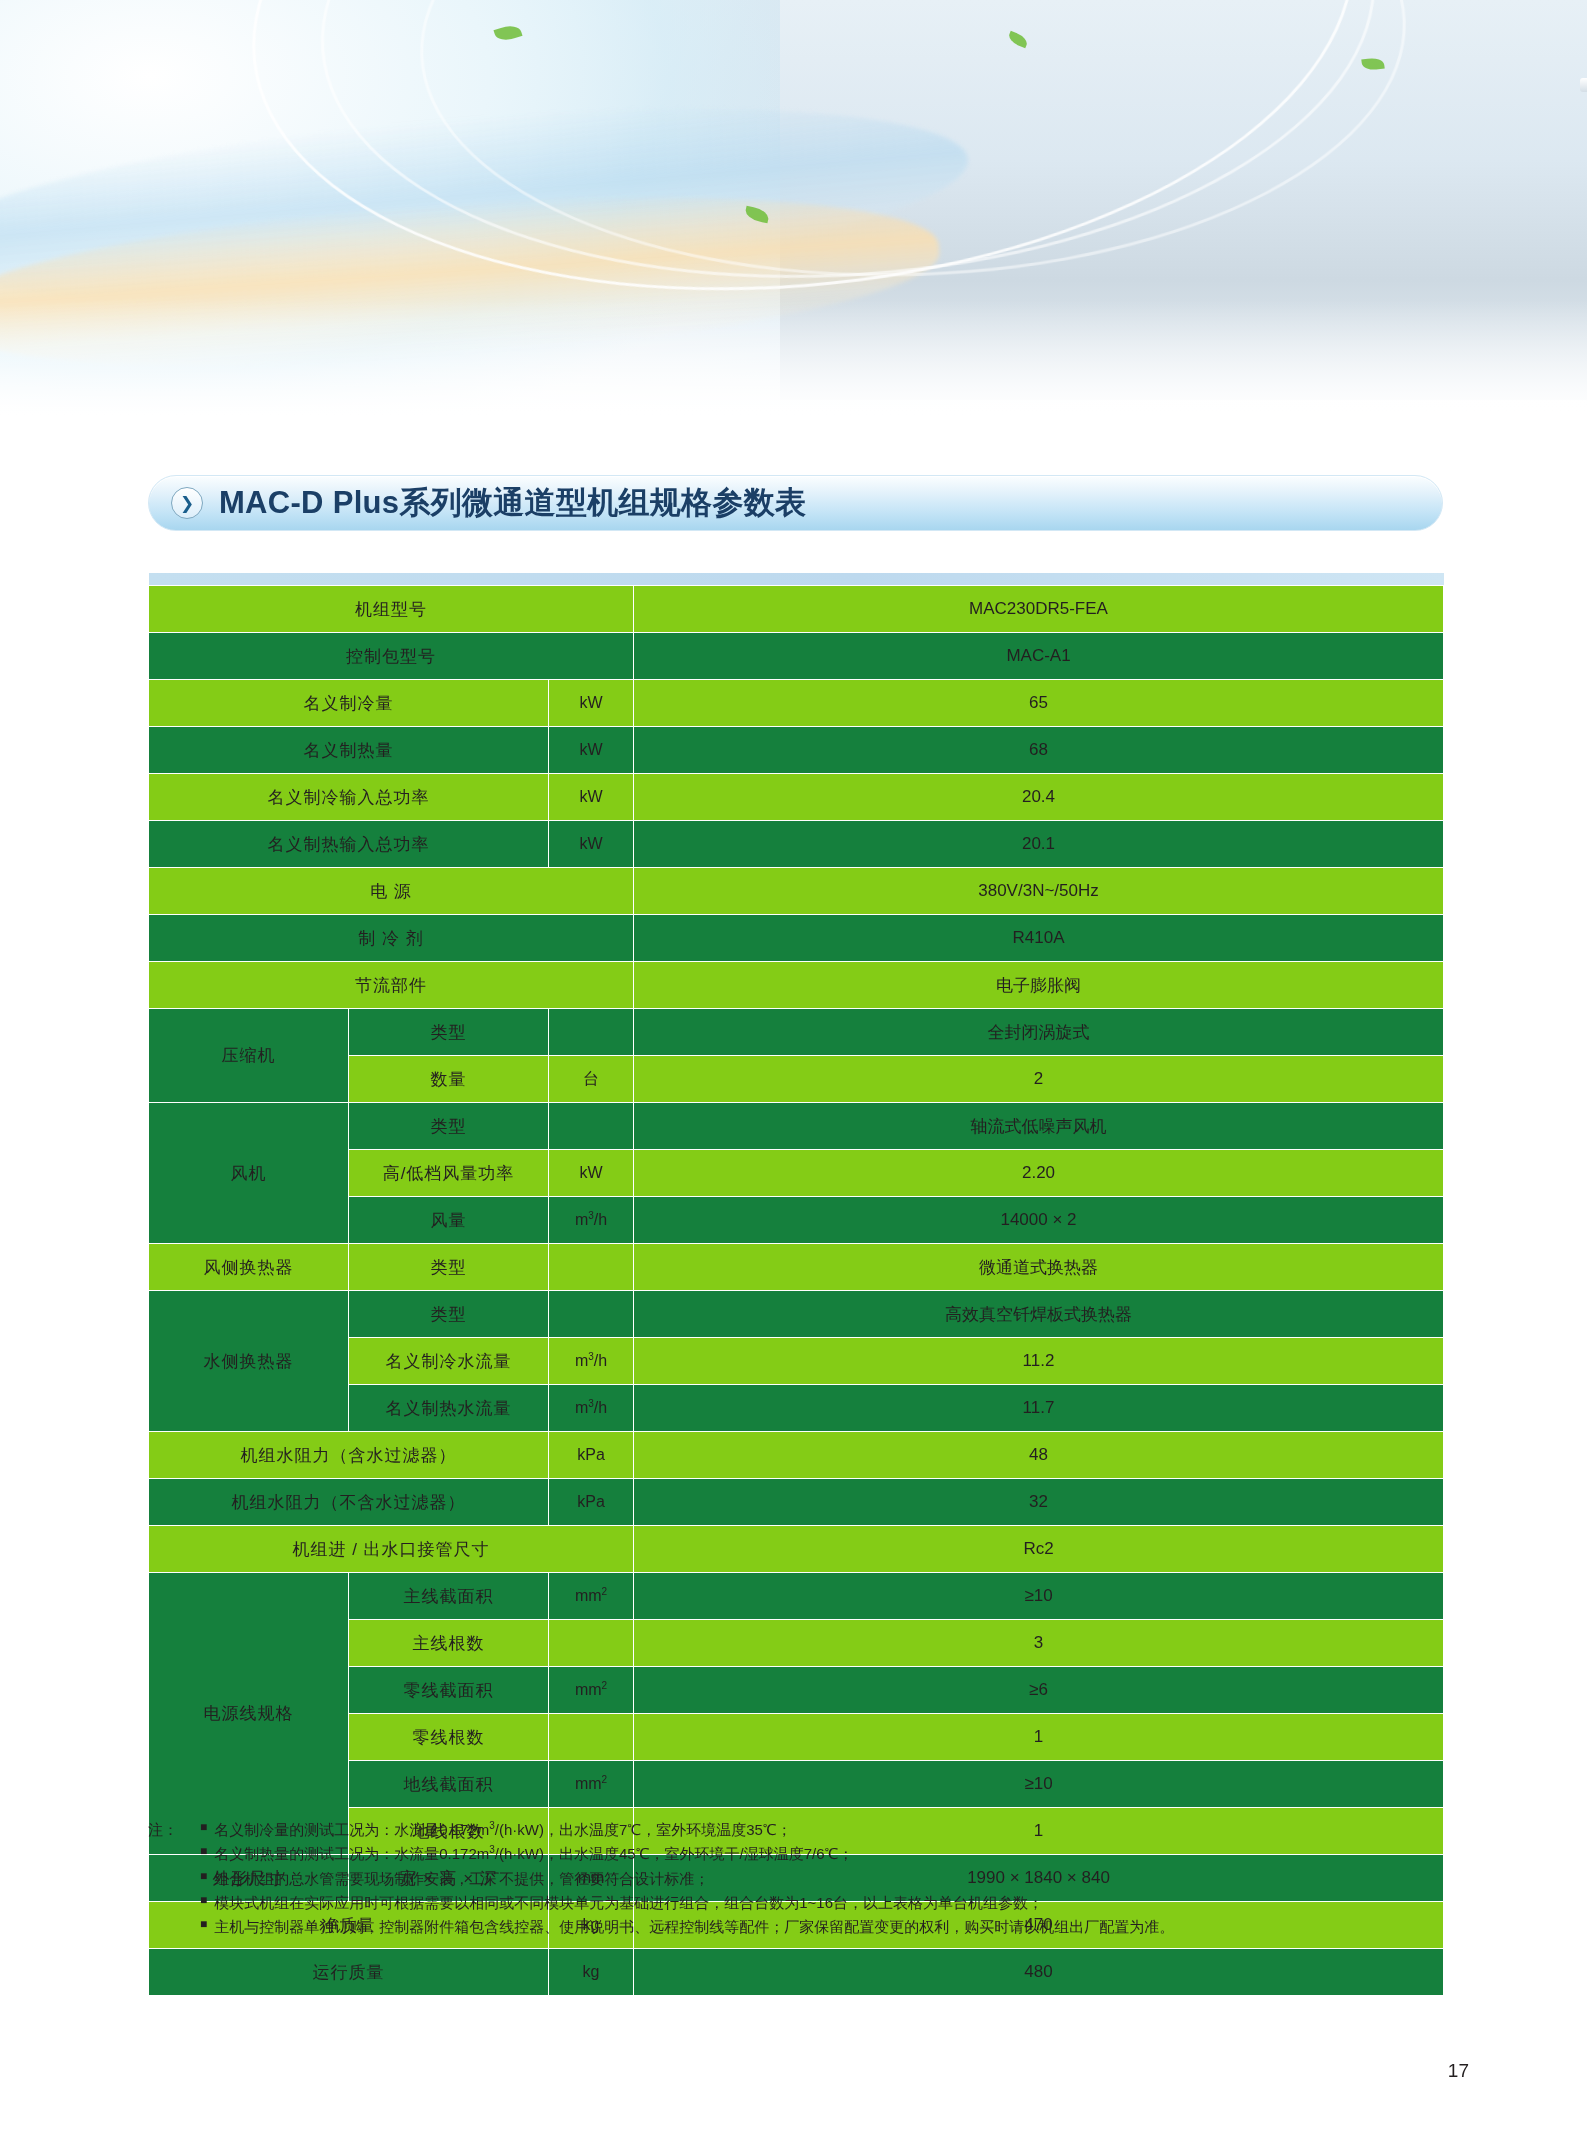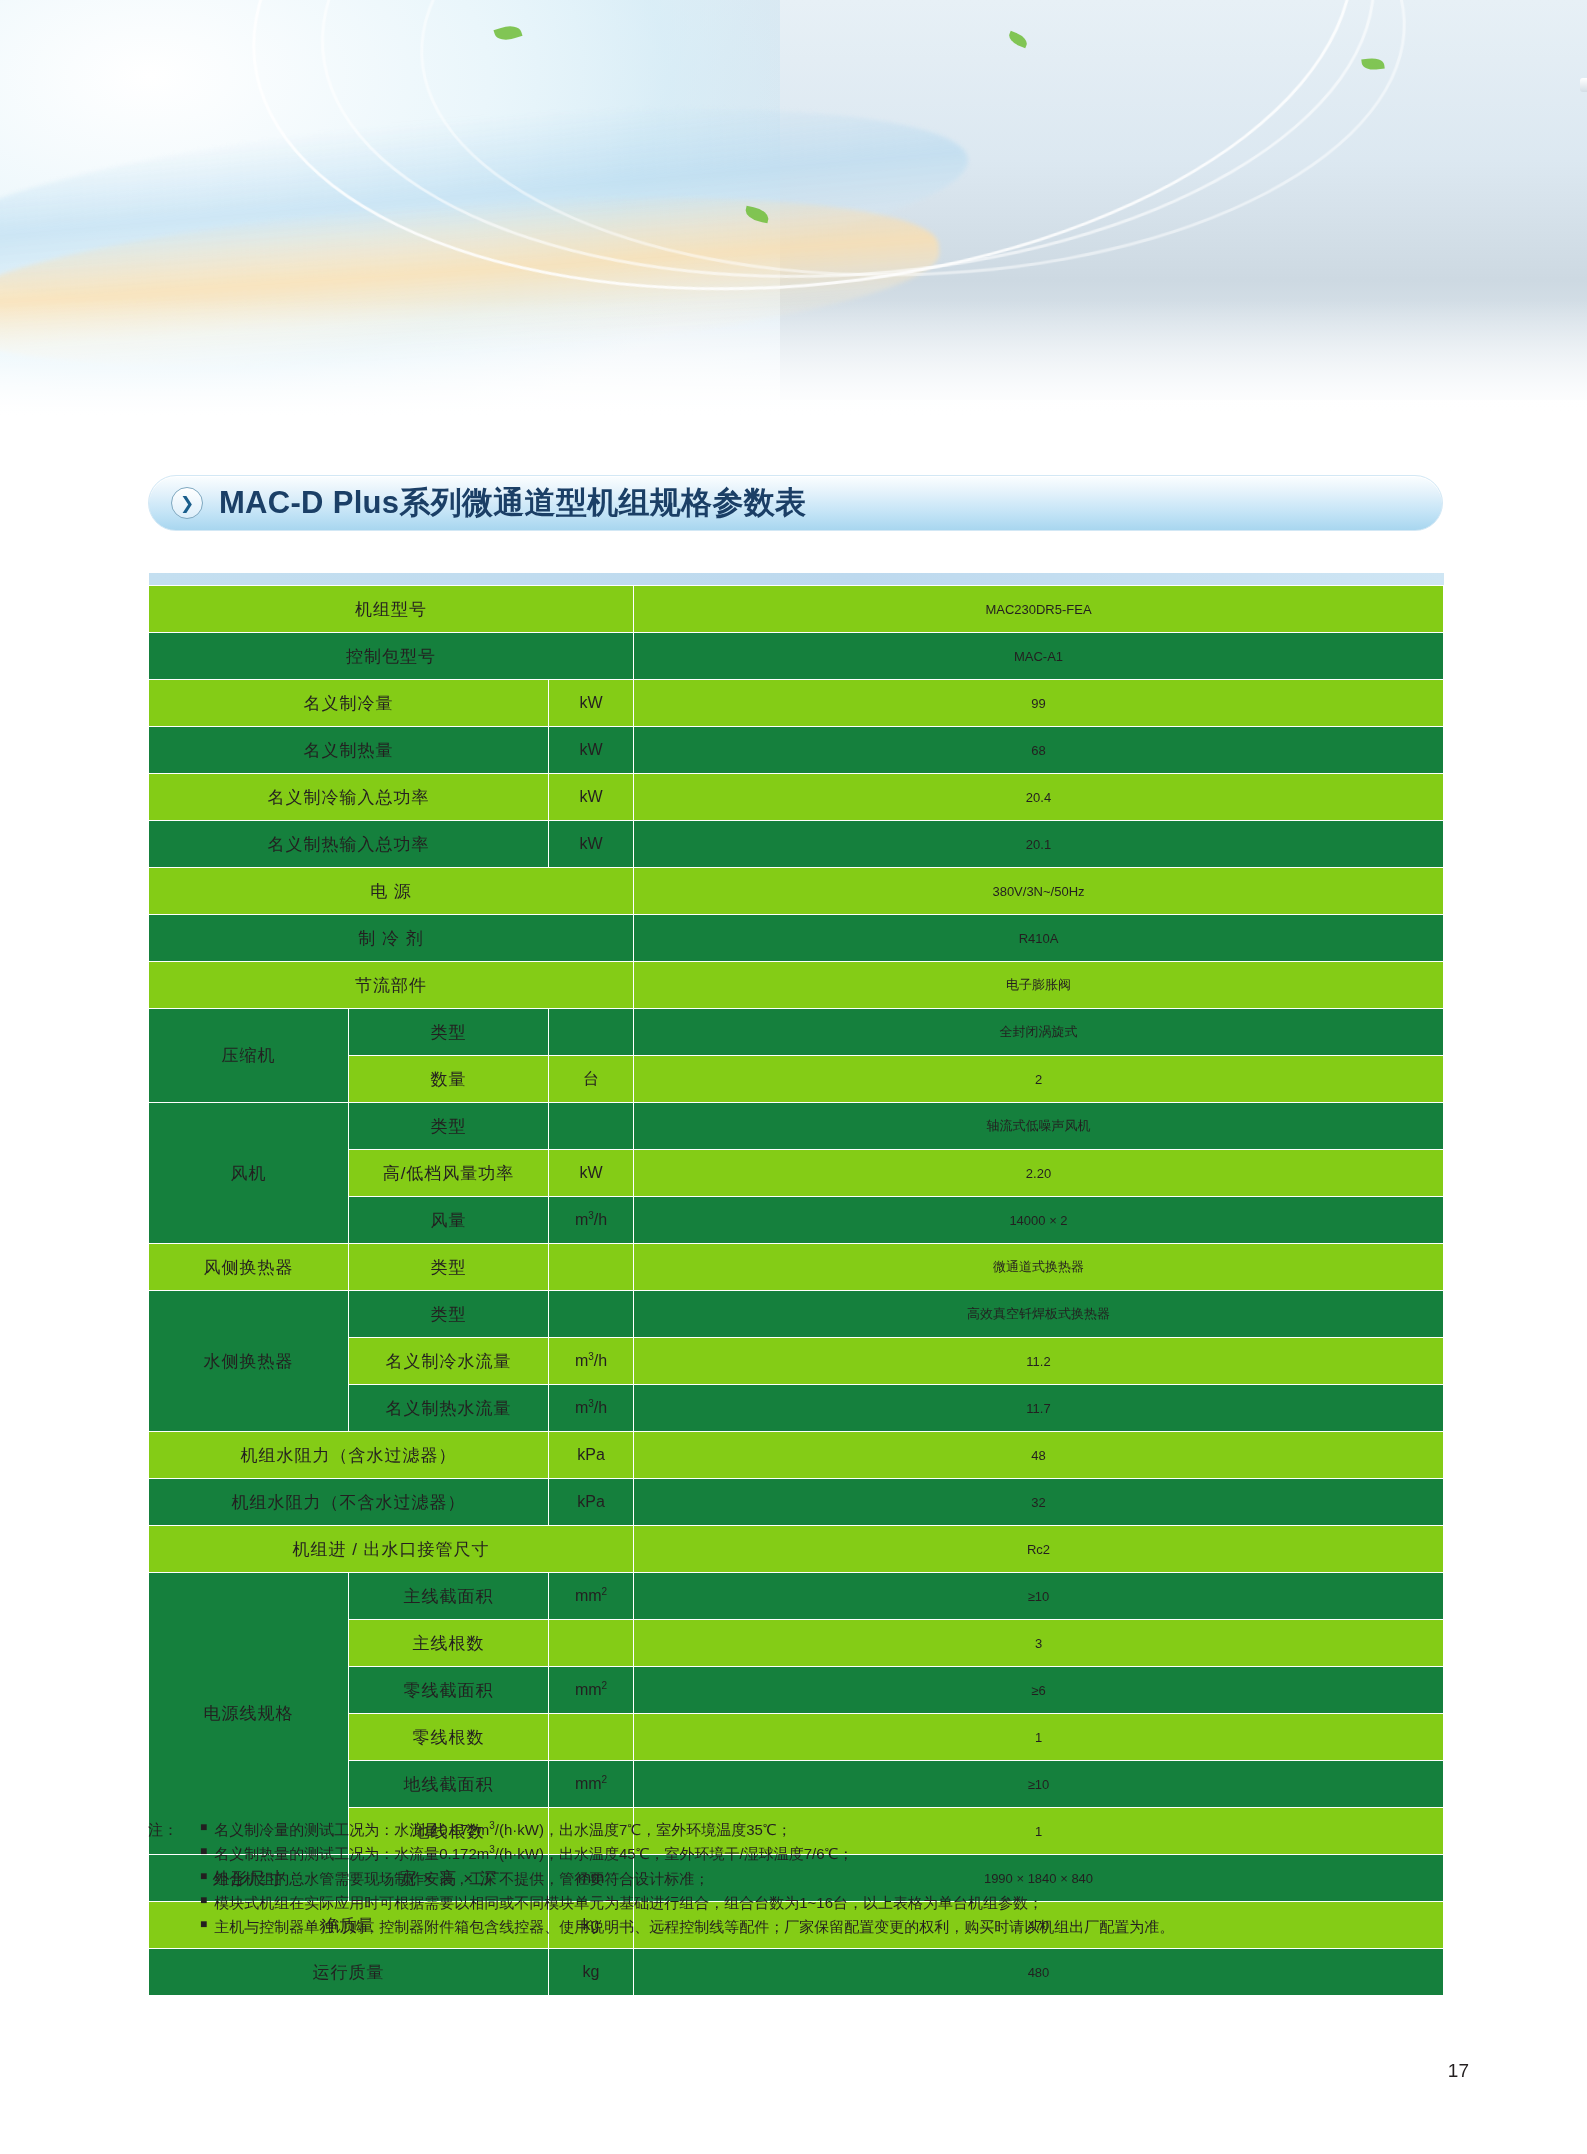"MAC230DR5-FEA" .cell-val { font-size: 13px -> 17px }
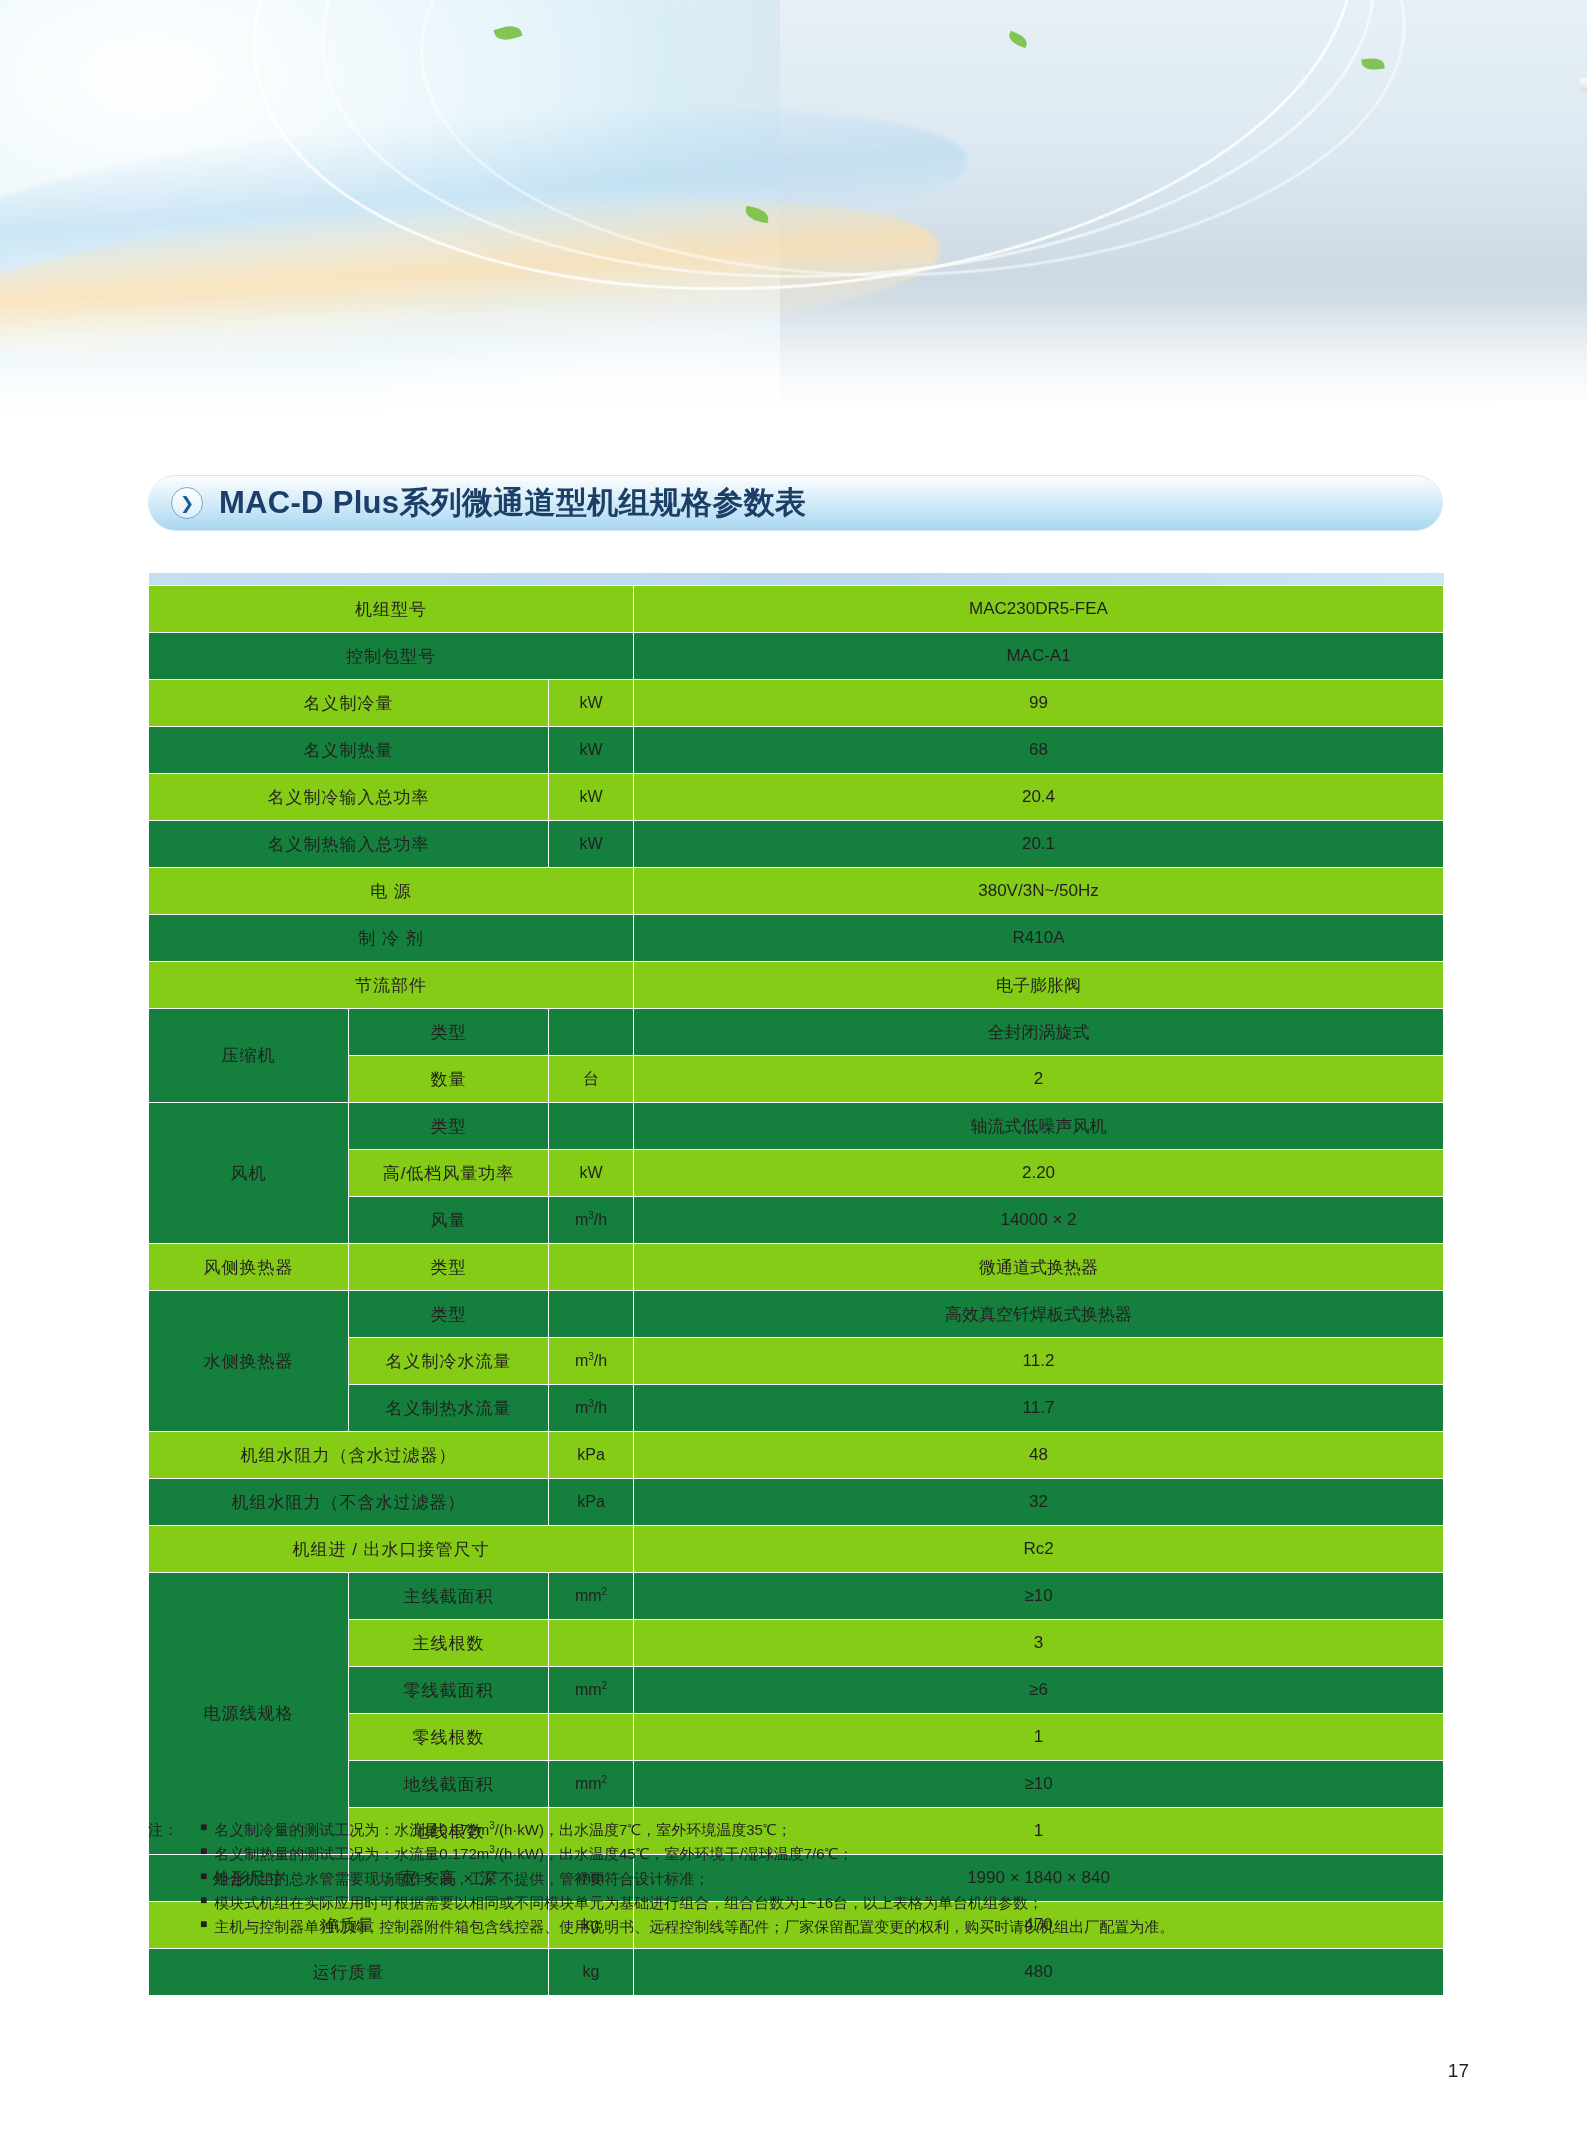"99" td.cell-val { text: 99 -> 65 }
